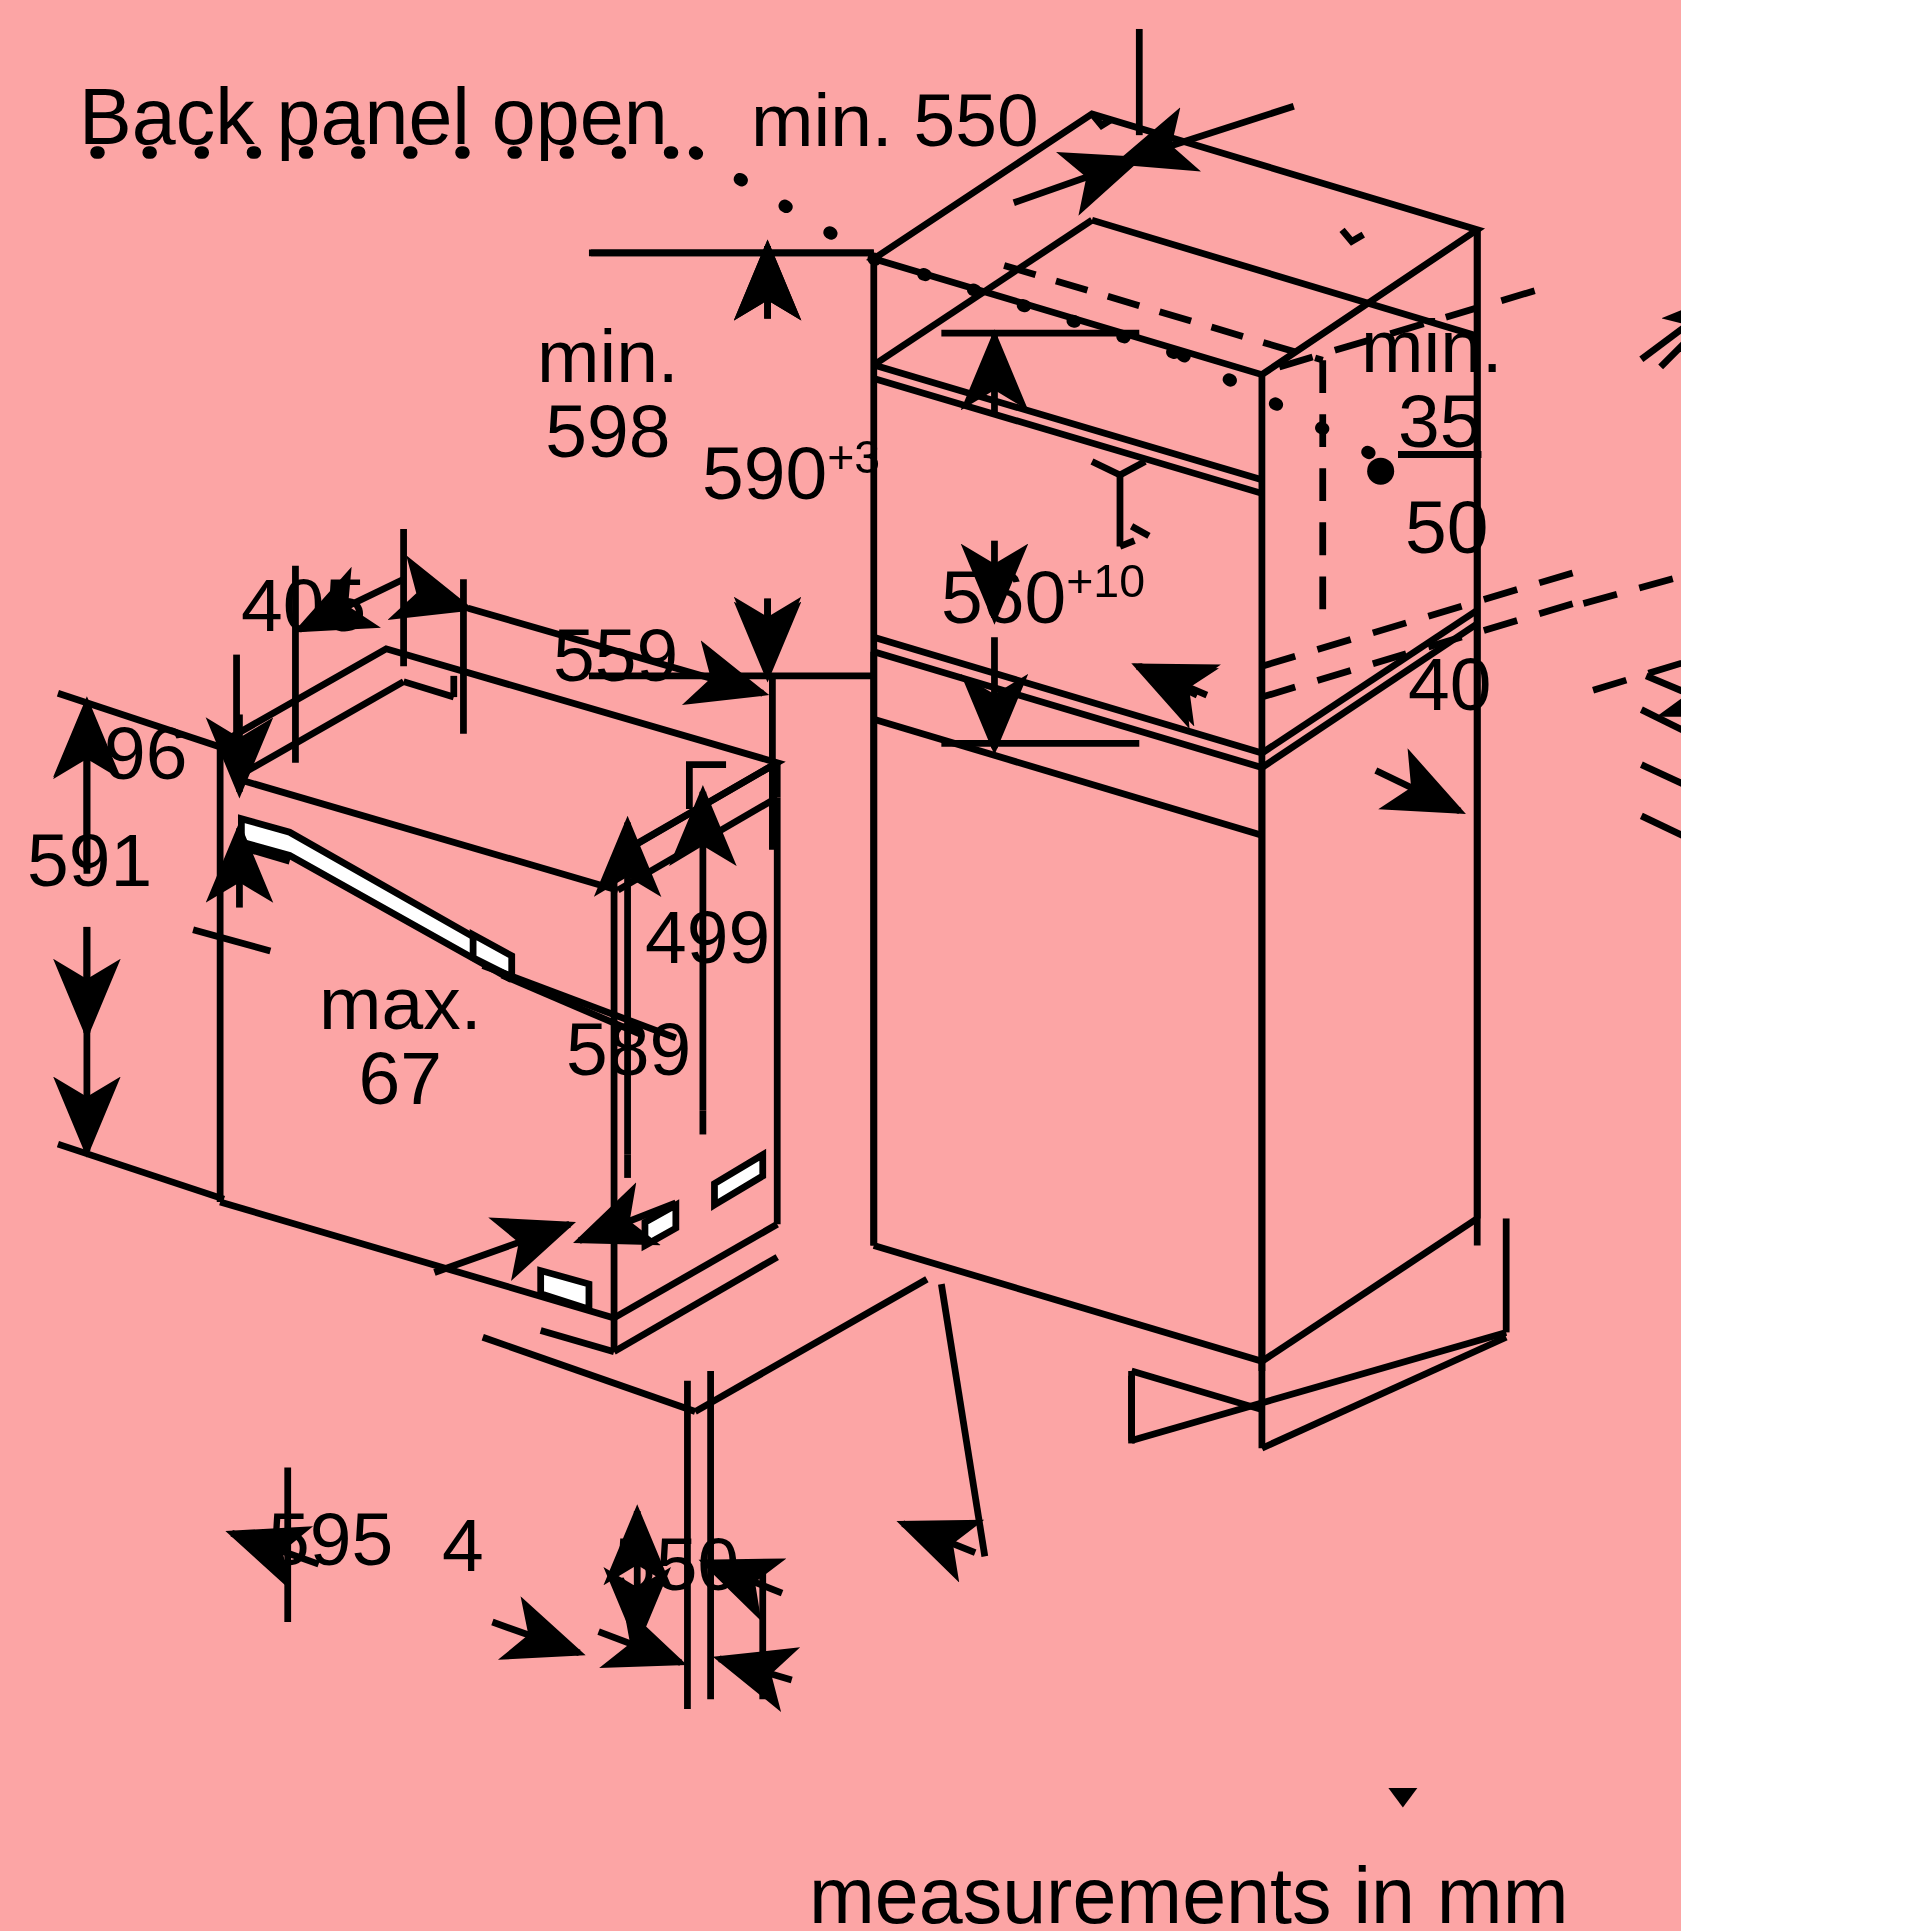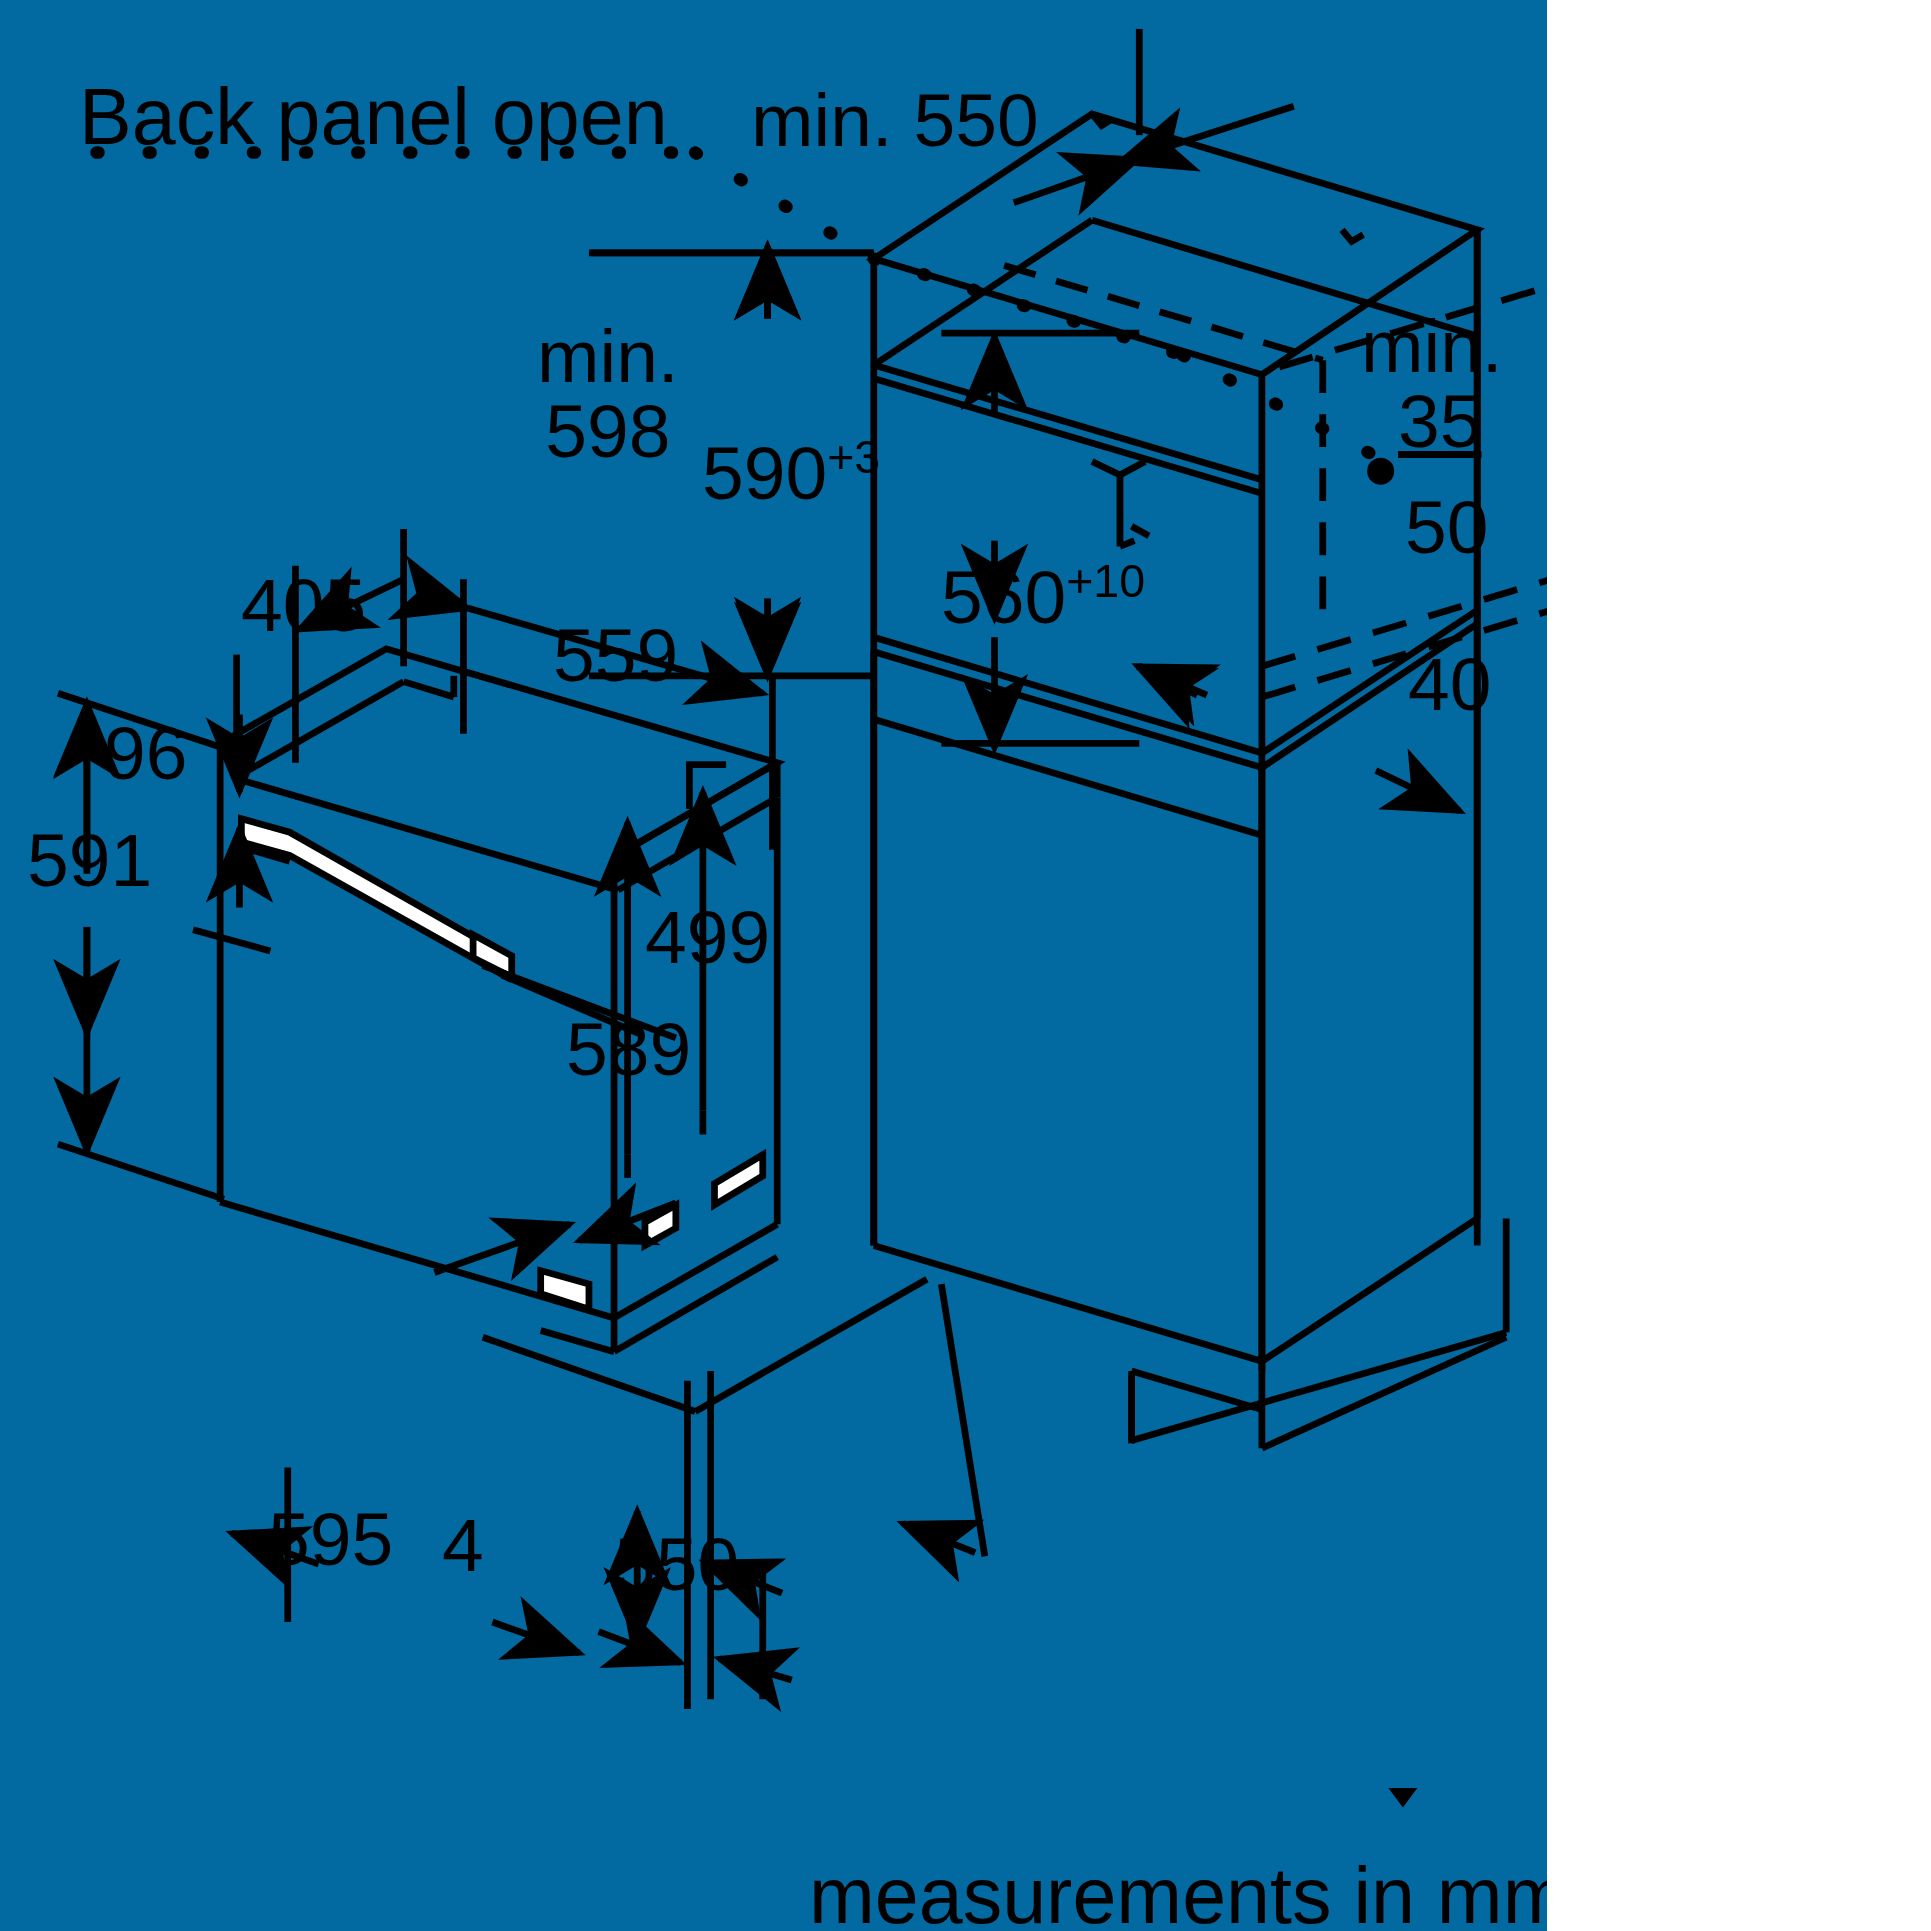"Back panel open" #stage { background: #0369a1 -> #fca5a5; width: 1547px -> 1681px }
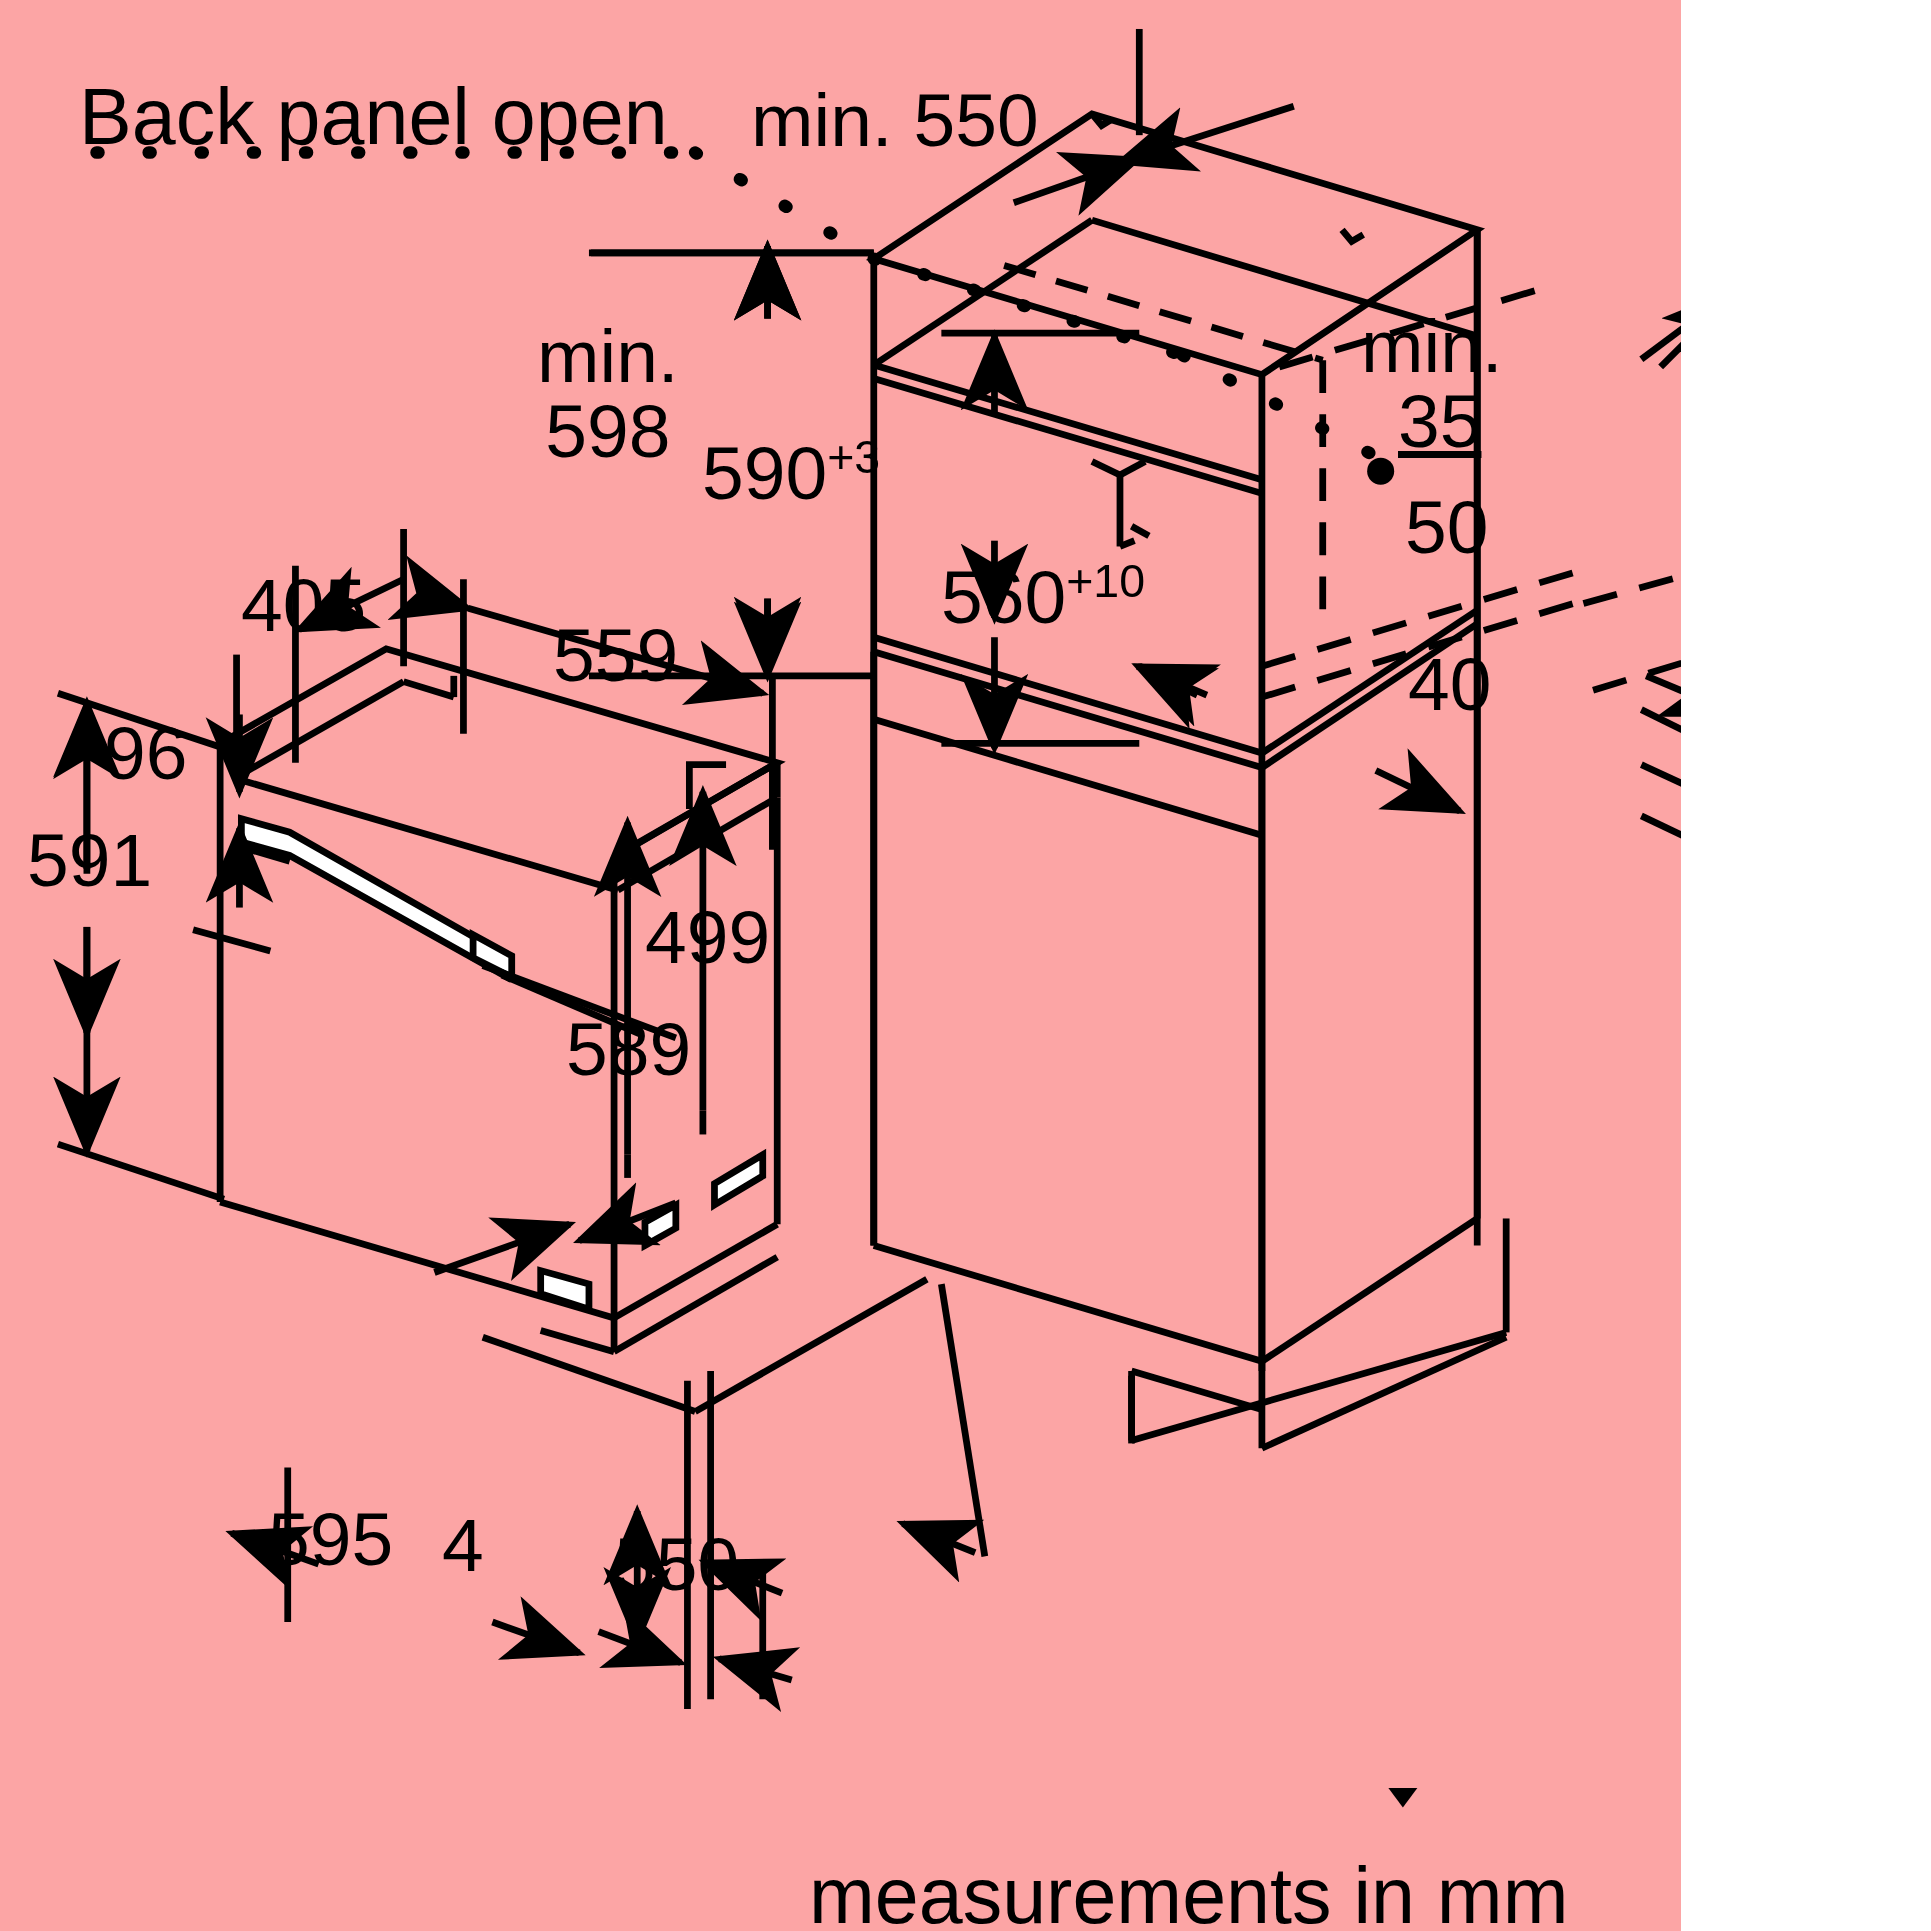"max." div.lbl { html: none -> <div> <span>max.</span> <span>67</span> </div> }
